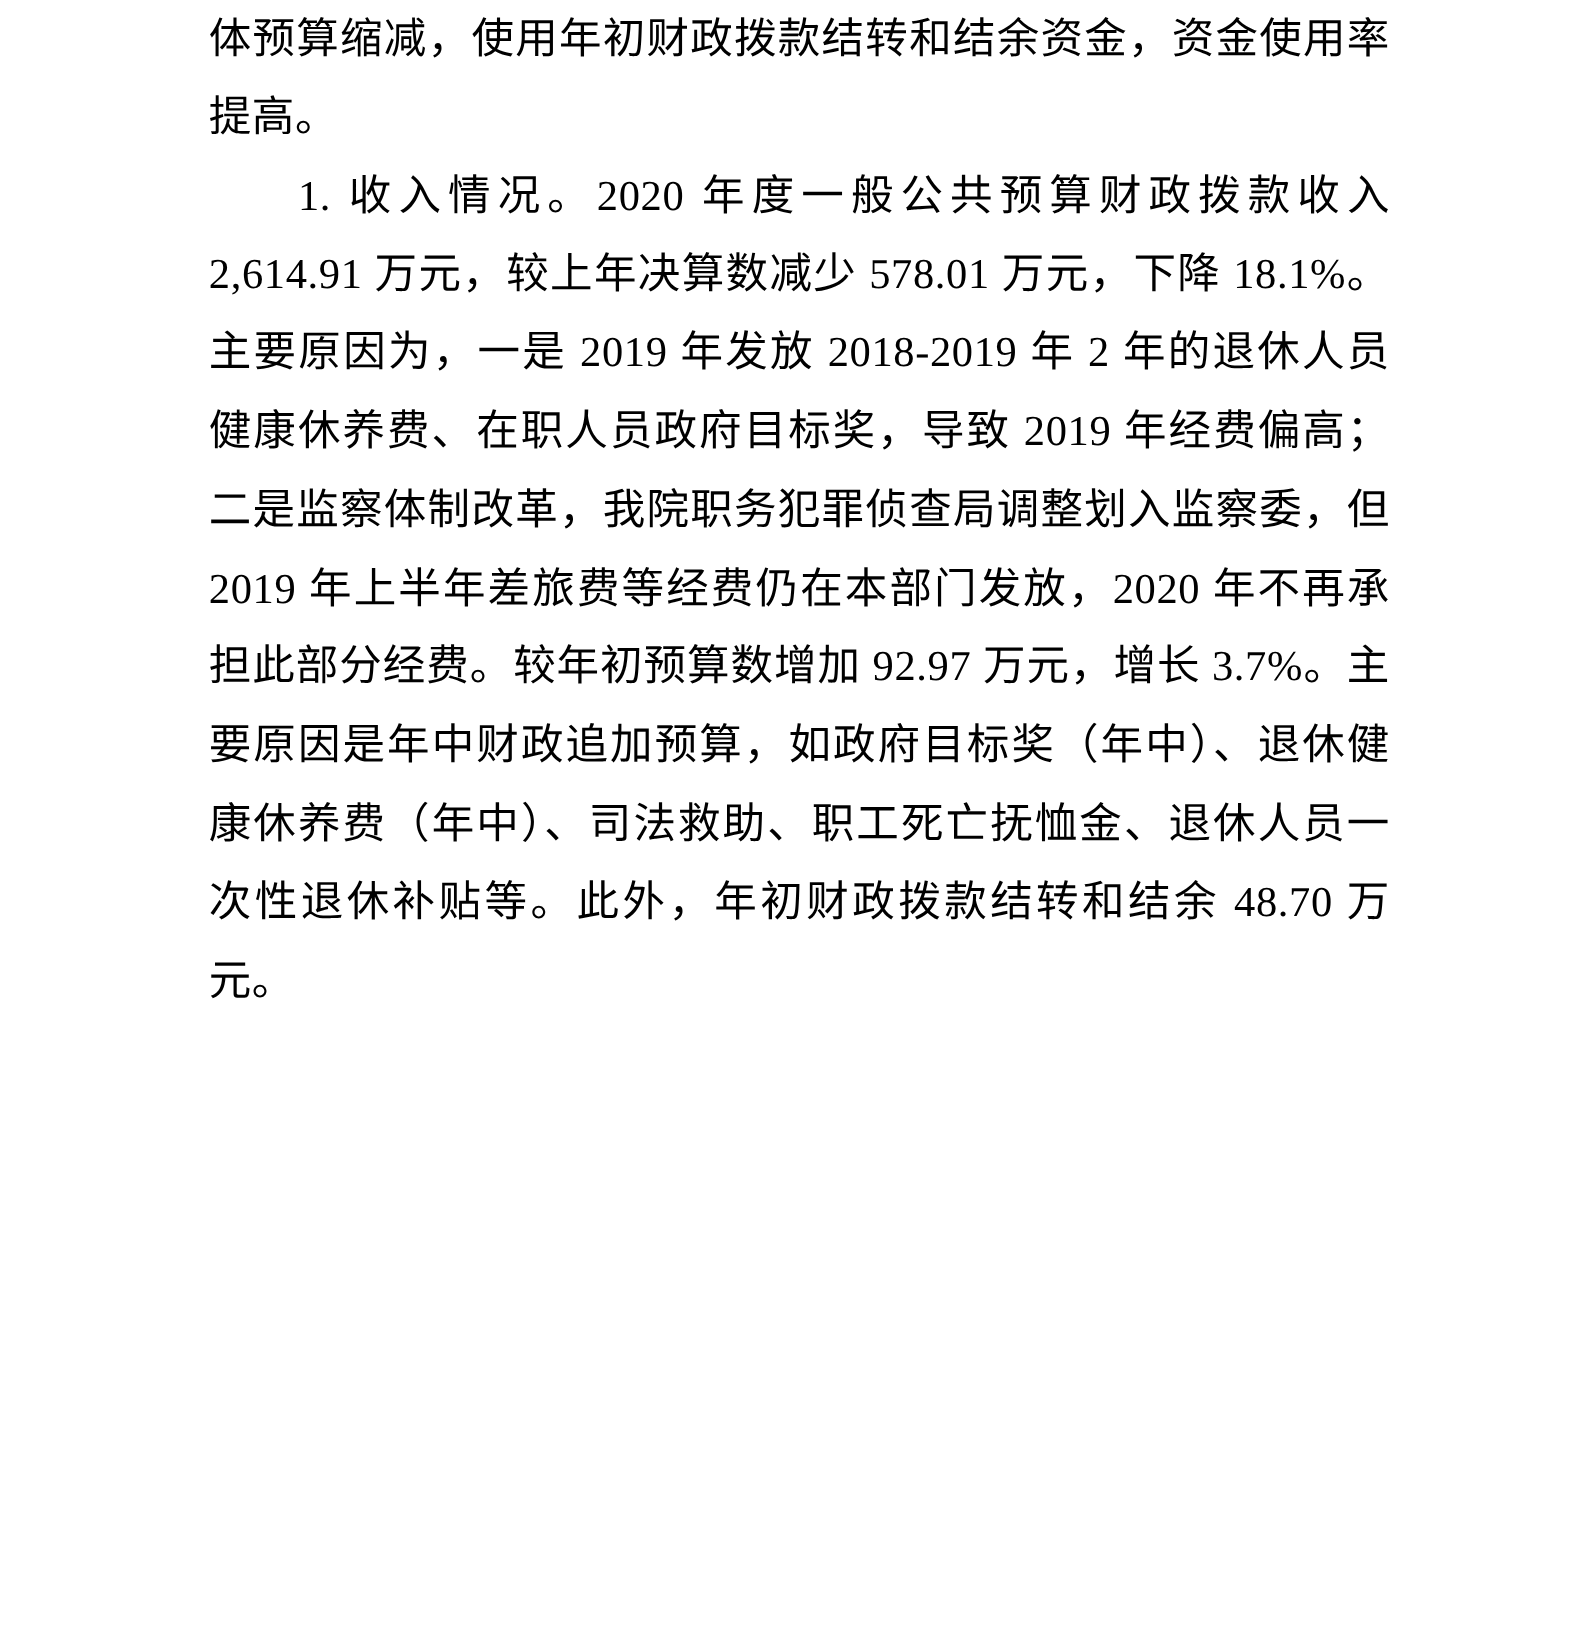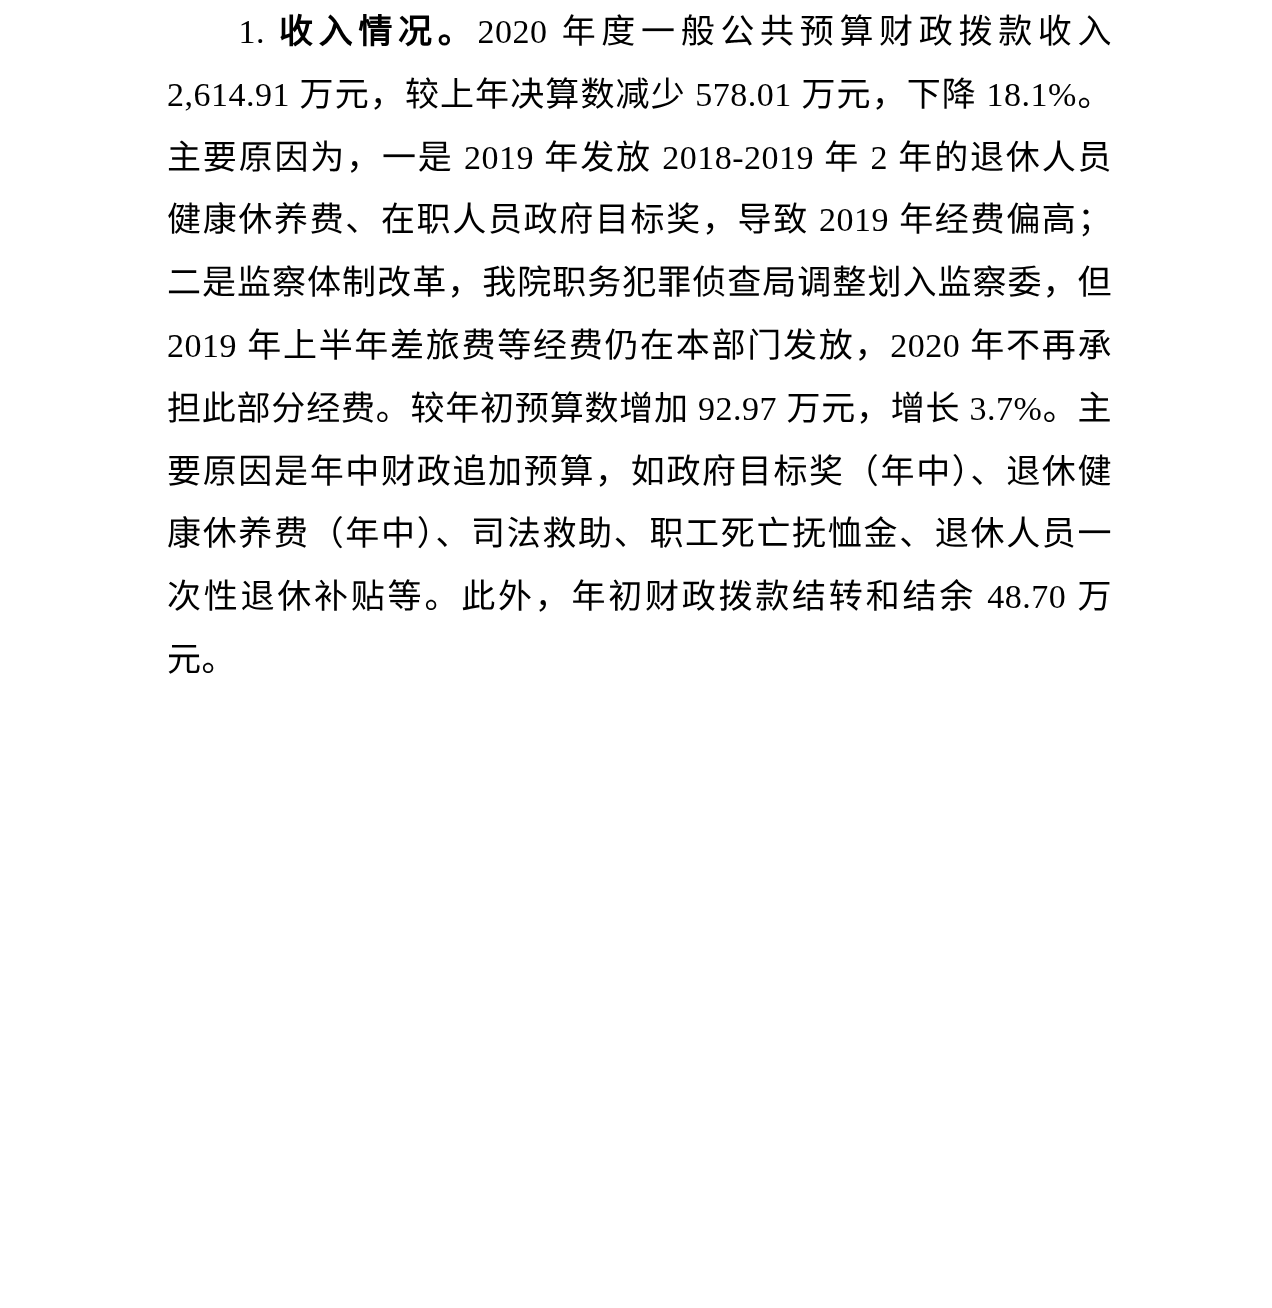"体预算缩减，使用年初财政拨款结转和结余资金，资金使用率提高。" p.para { html: none -> <p><span>体预算缩减，使用年初财政拨款结转和结余资金，资金使用率提高。</span></p> }
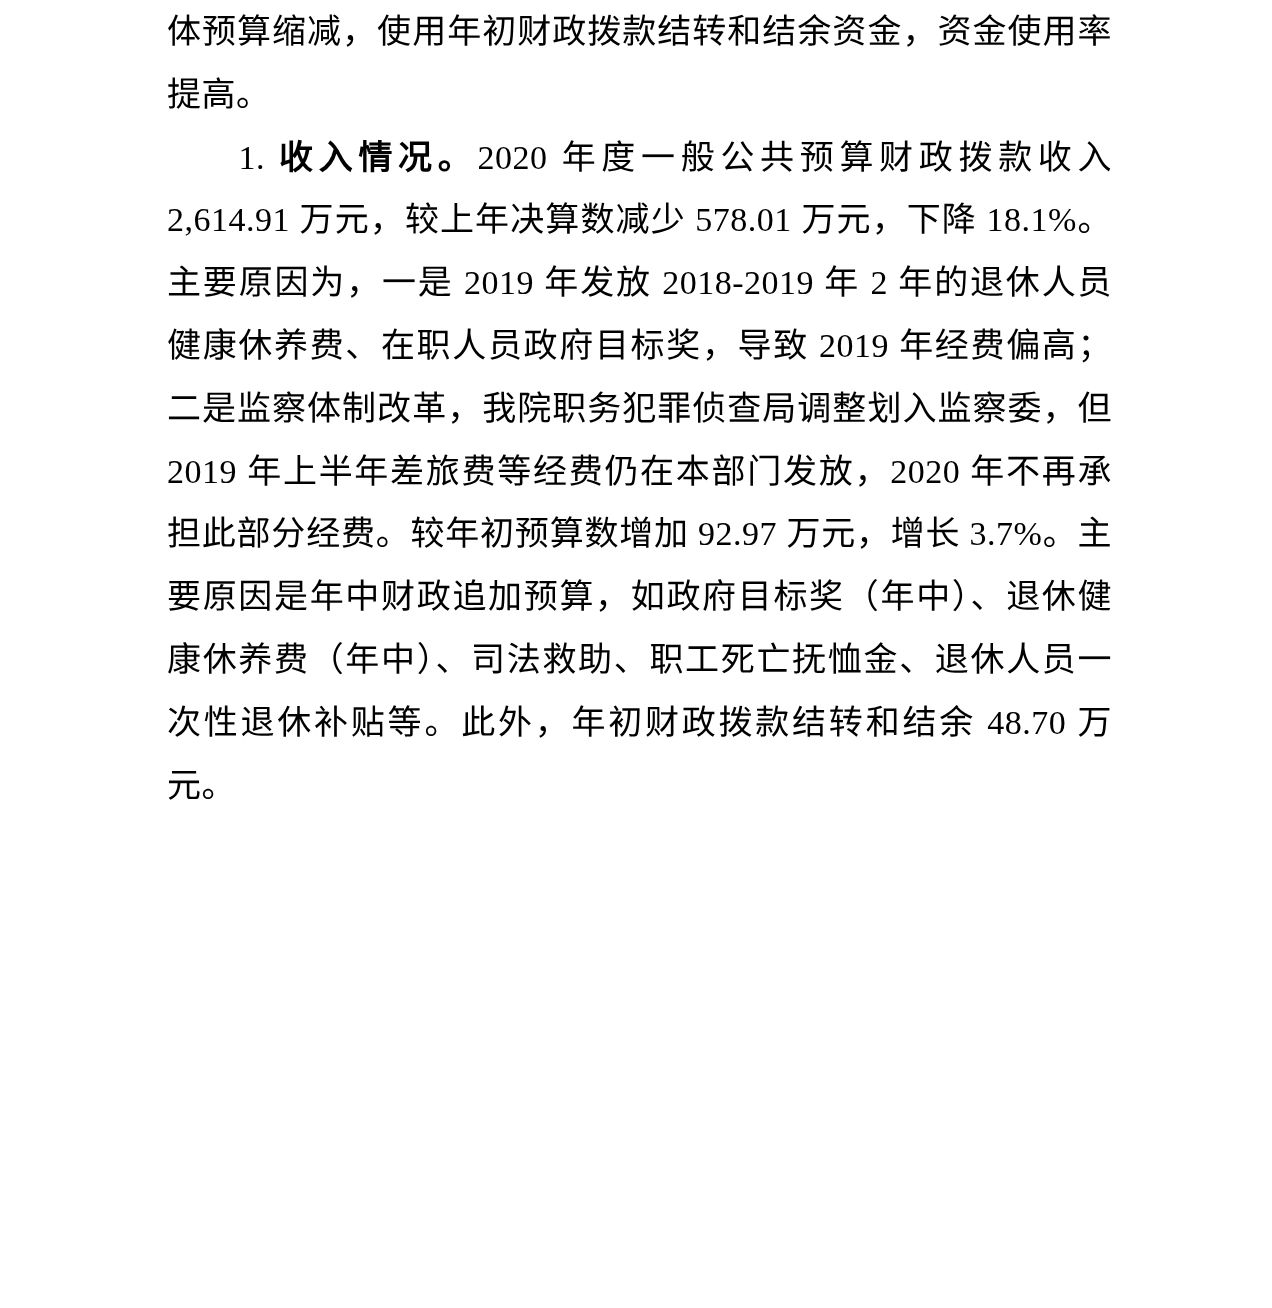"收入情况。" .run.bold { font-weight: 700 -> 400 }
